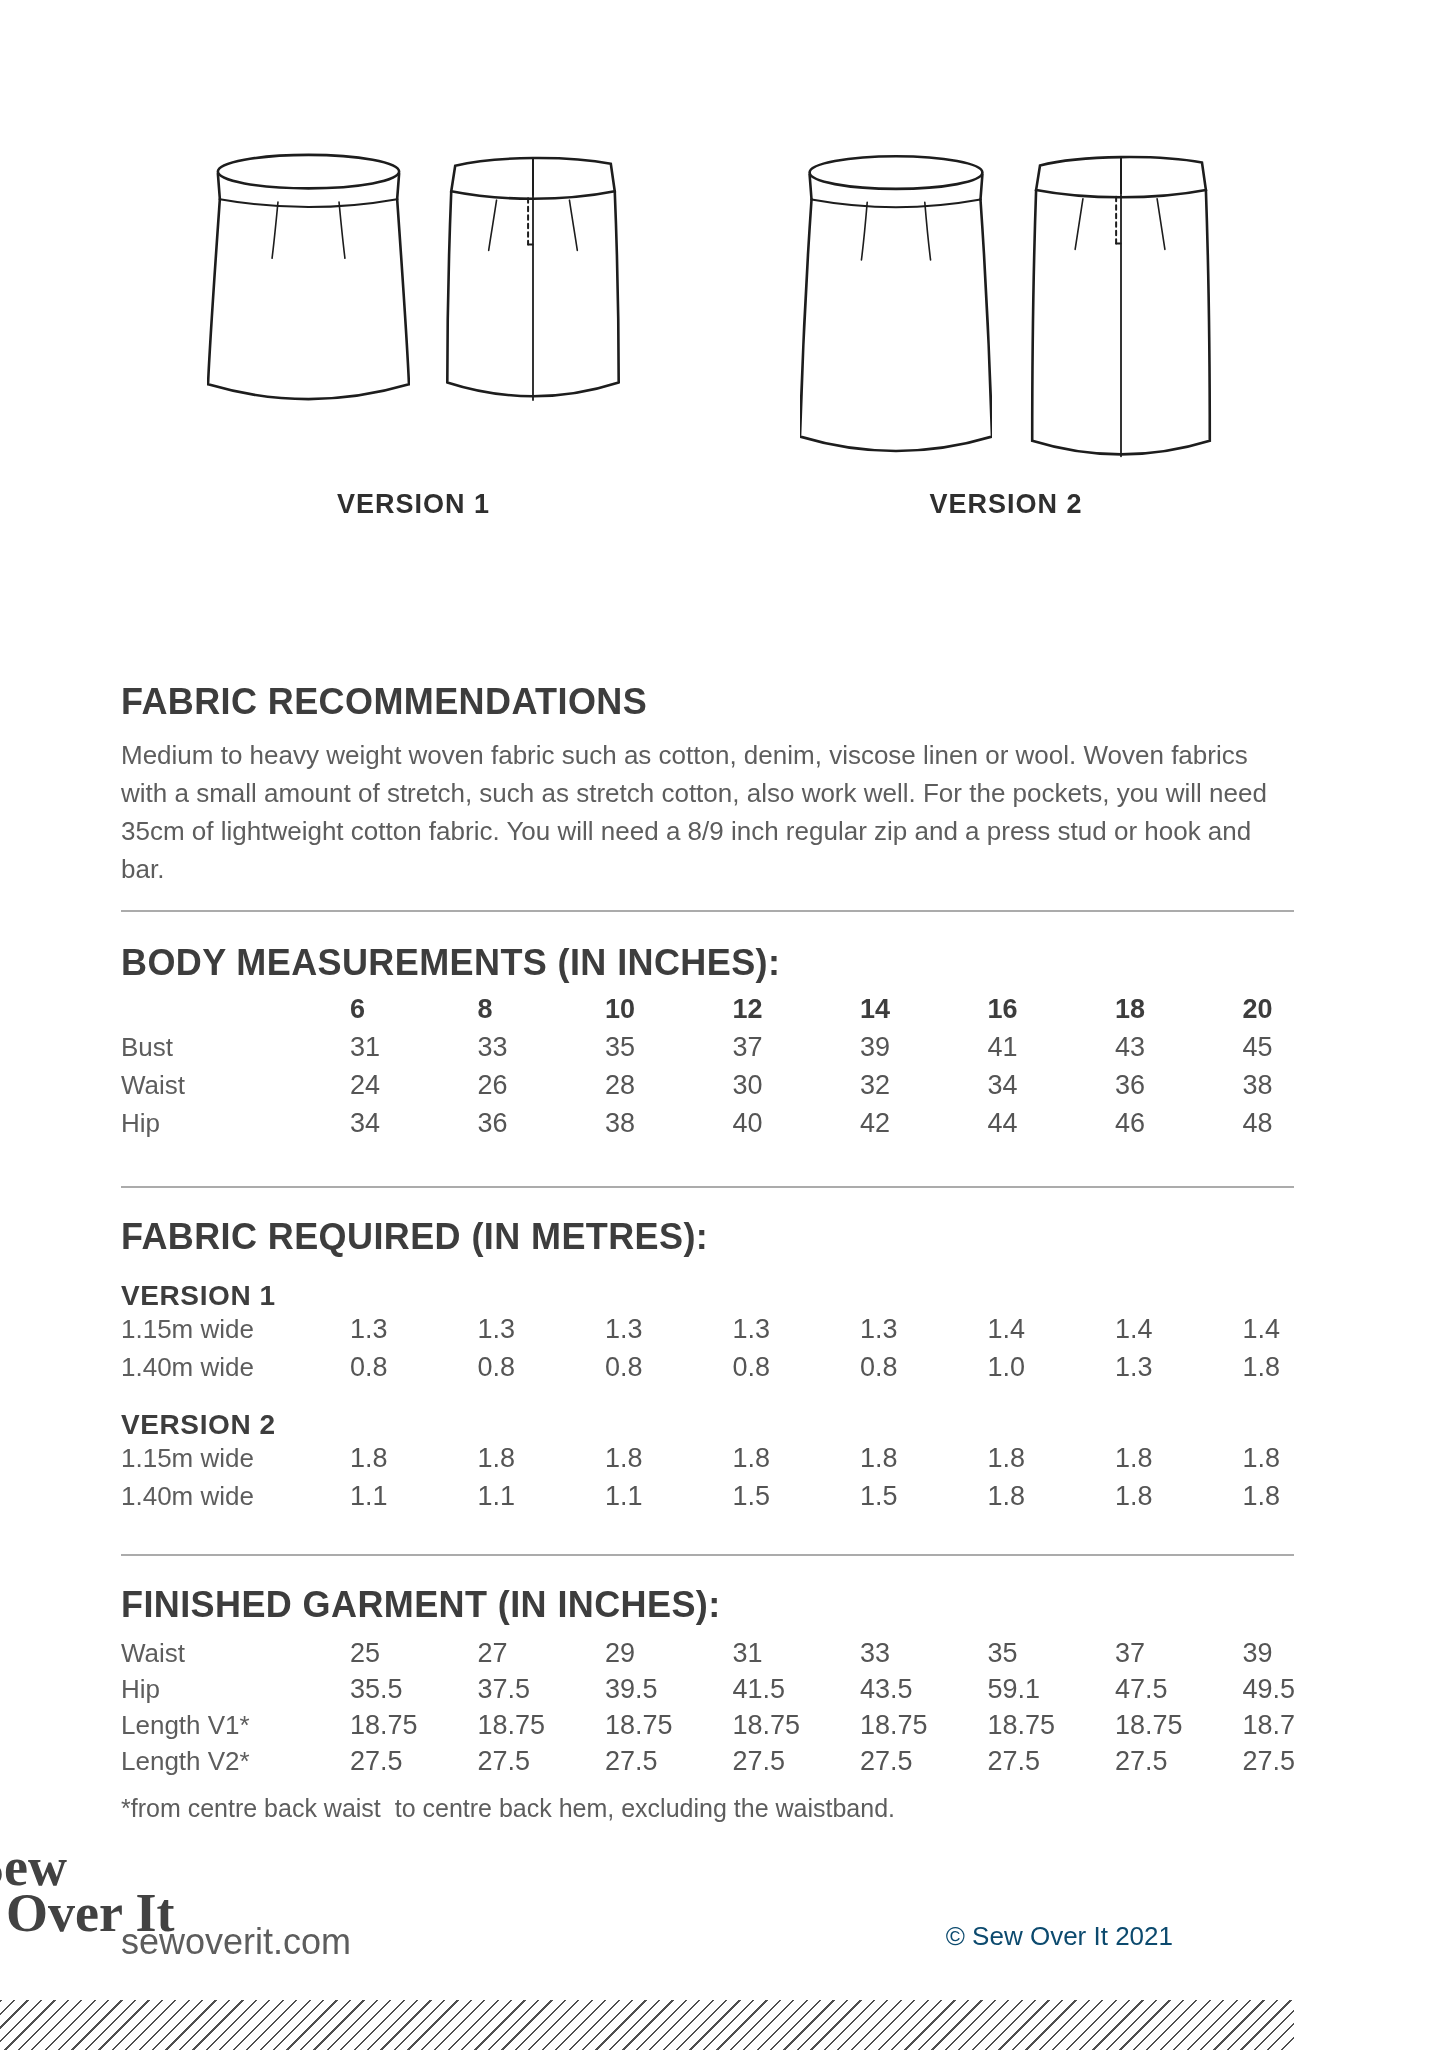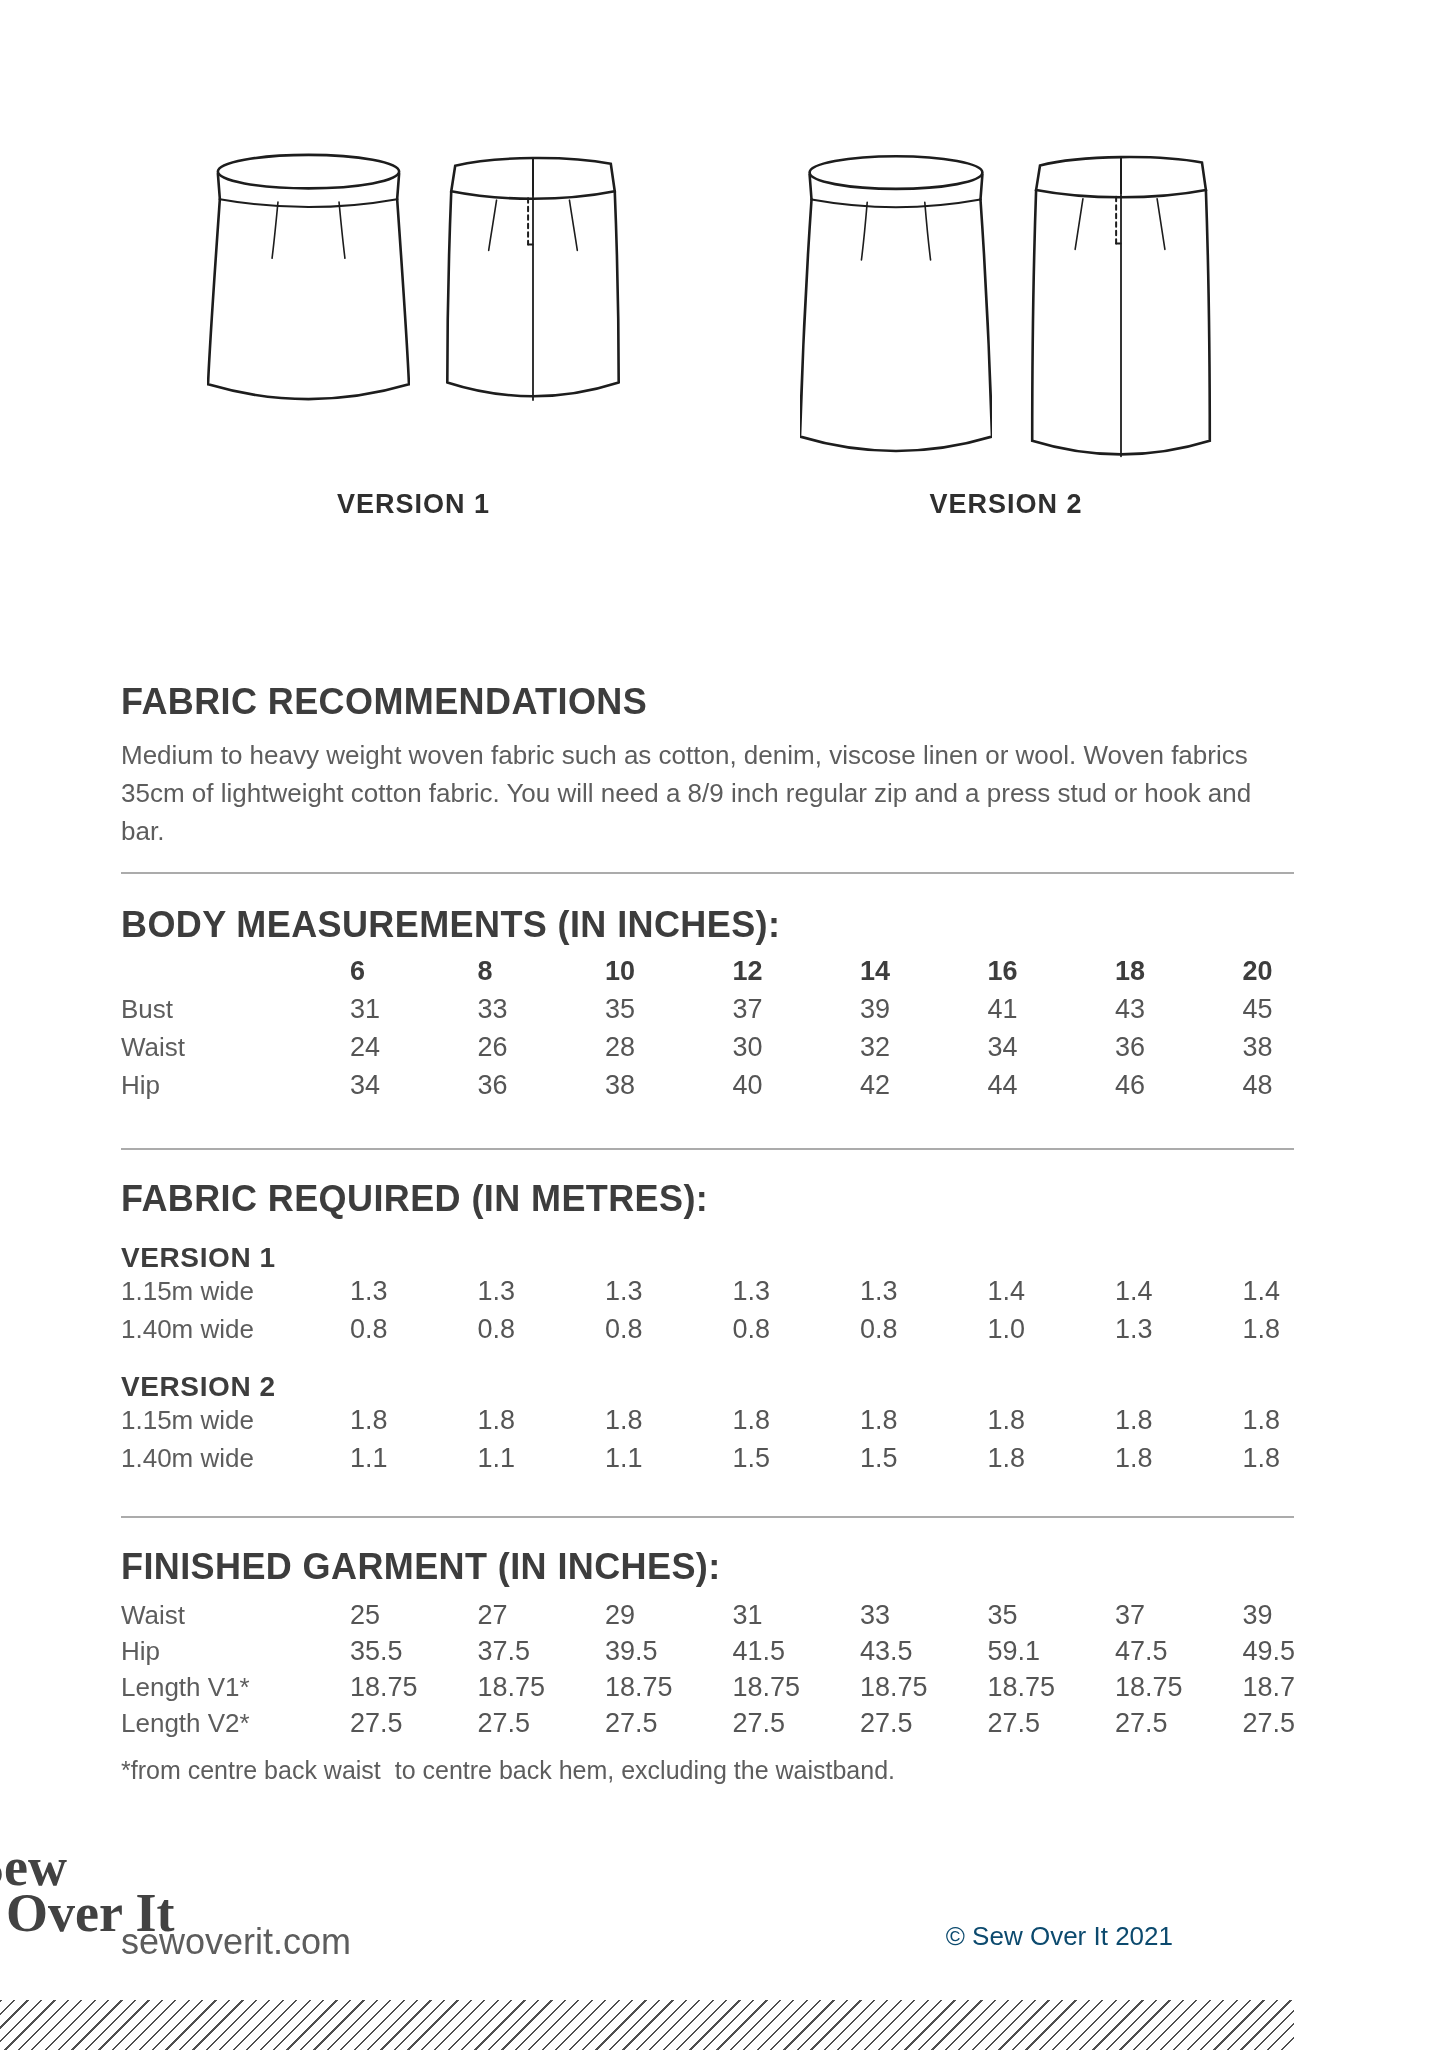"with a small amount of" div { html: none -> <div>with a small amount of stretch, such as stretch cotton, also work well. For the pockets, you will need</div> }
